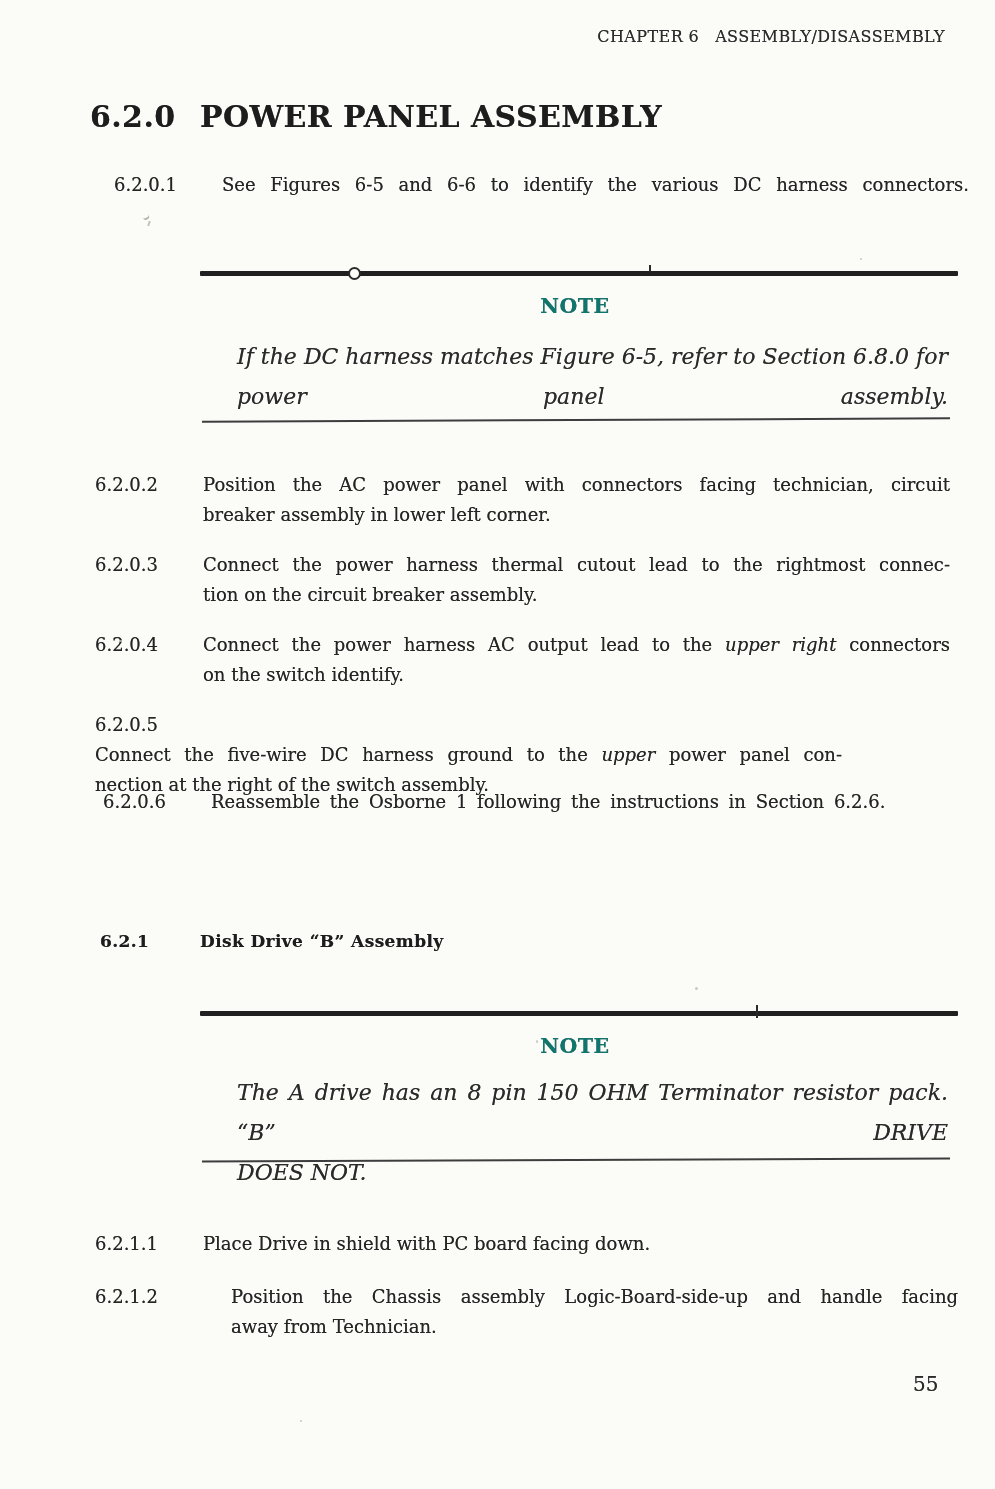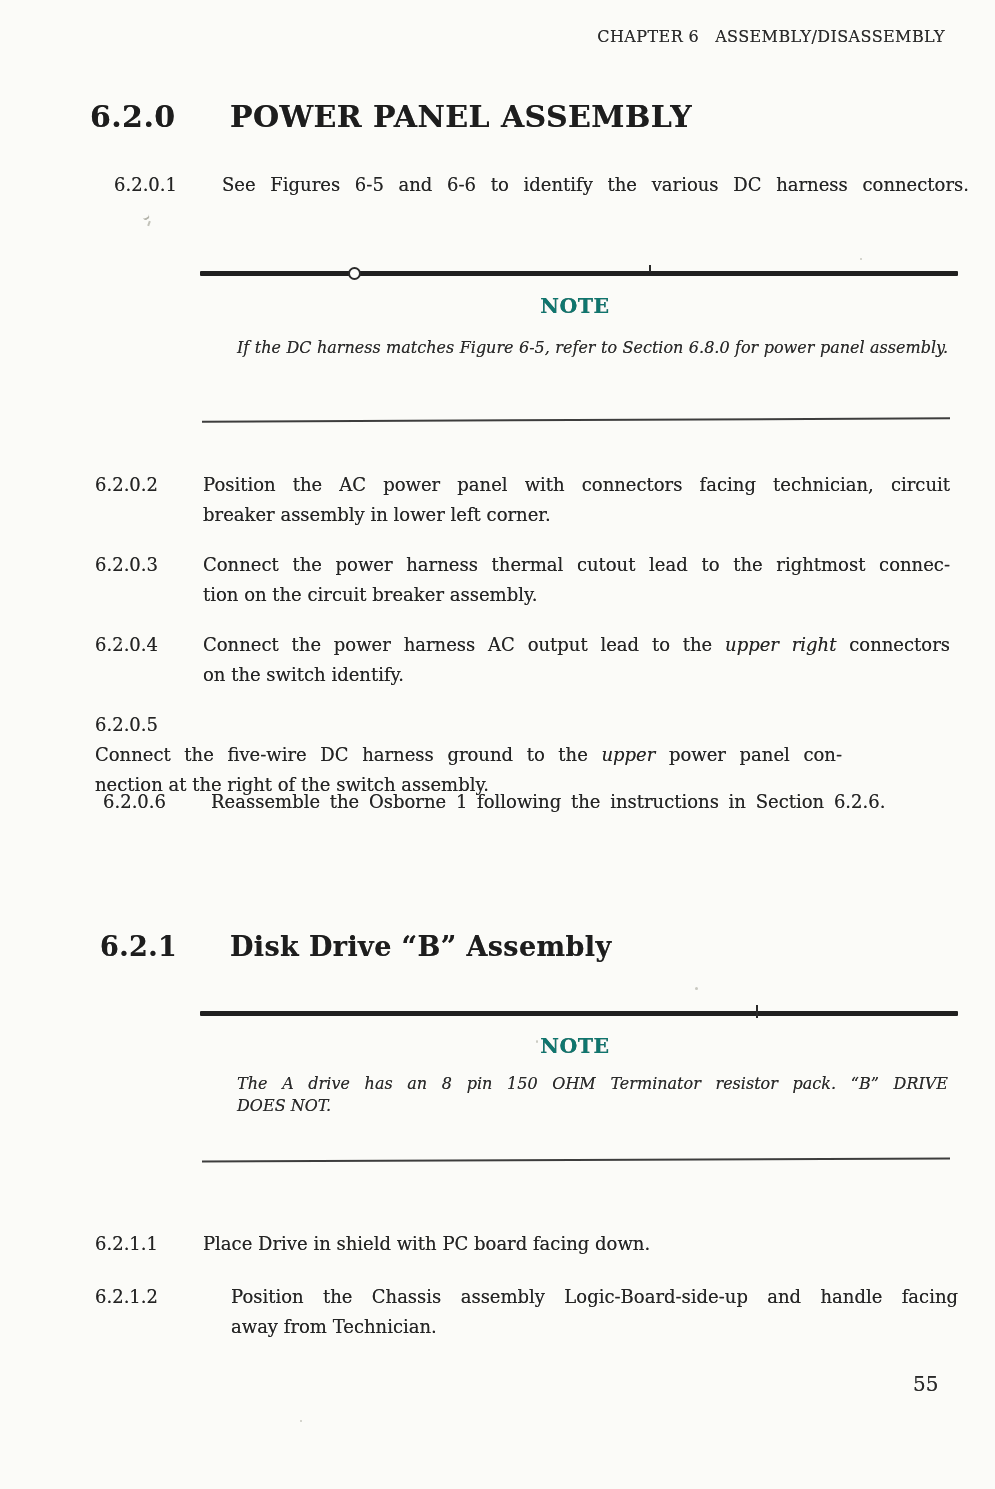"6.2.0" .sec-heading { gap: 30px -> none }
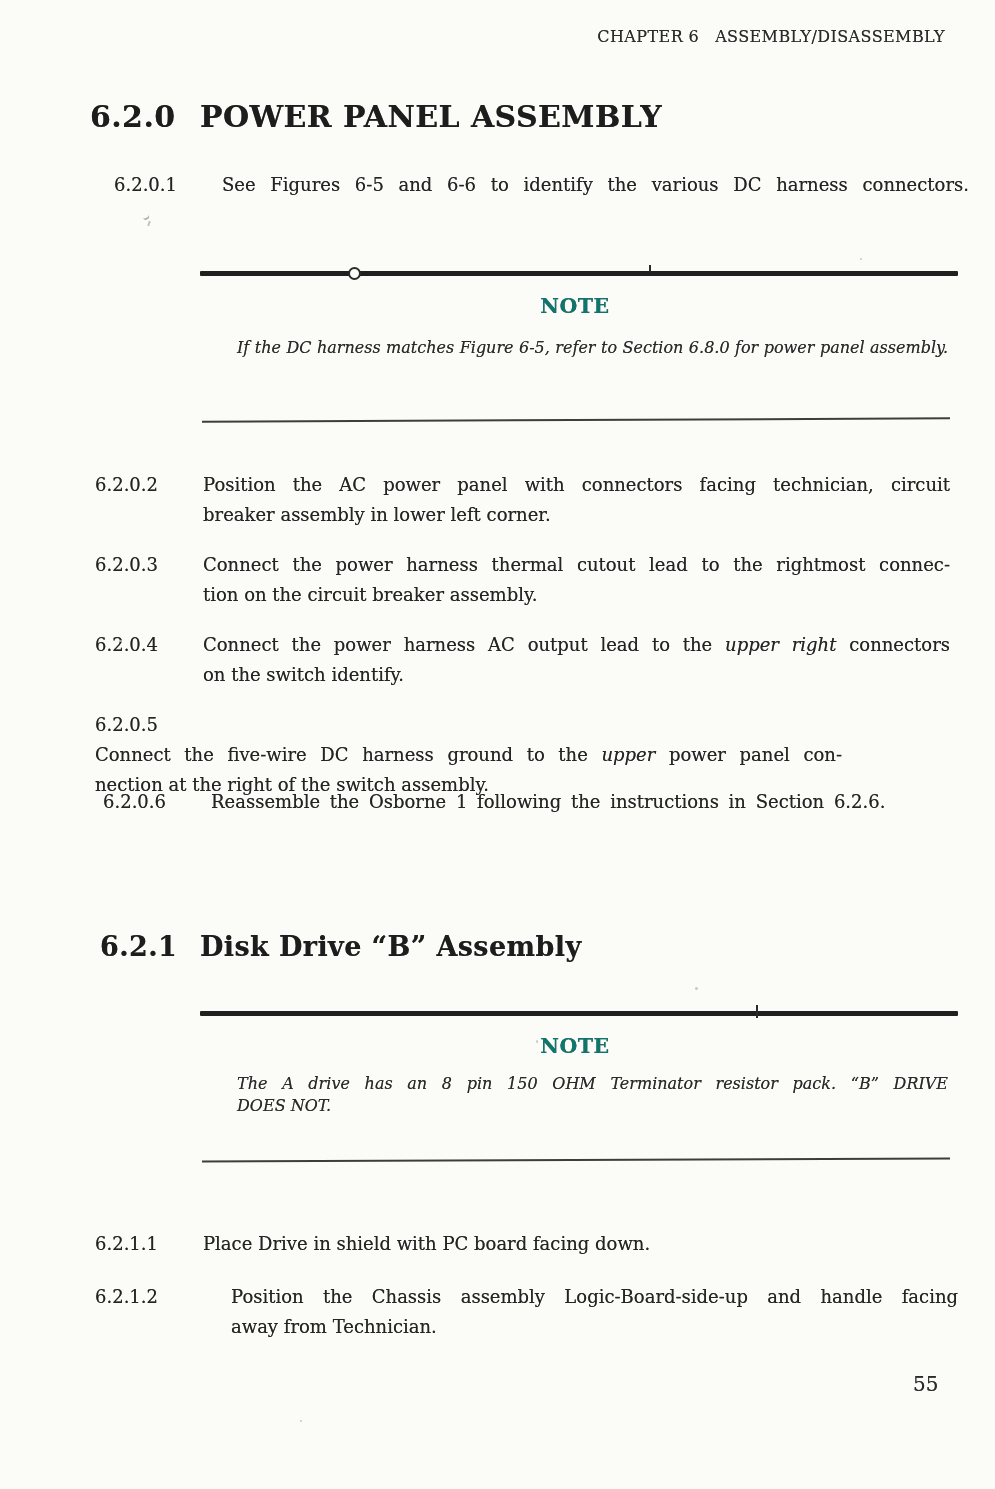"If the DC harness matches" .note-text { font-size: 16px -> 22px; line-height: 22px -> 40px }
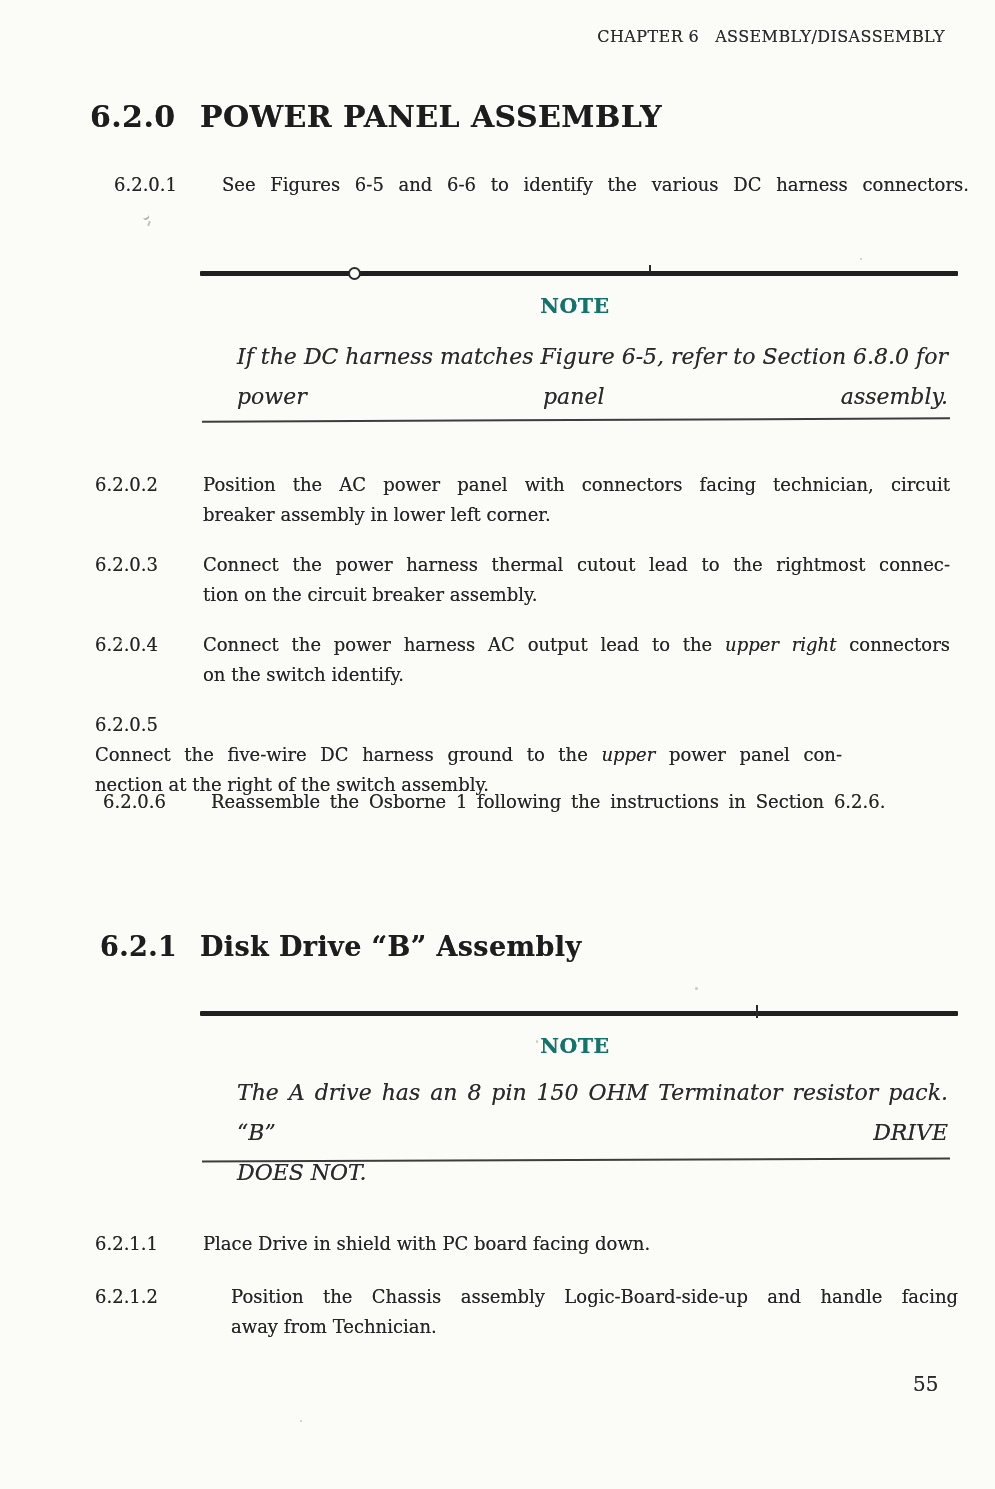"6.2.1" .sec-heading.h621 { font-size: 27px -> 17px }
